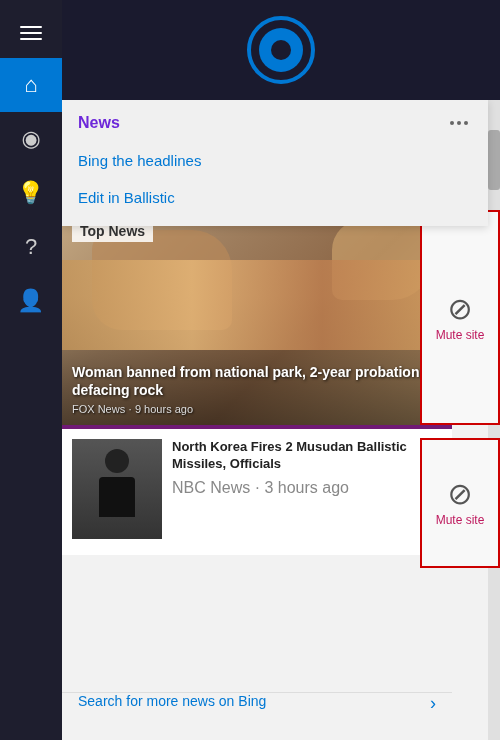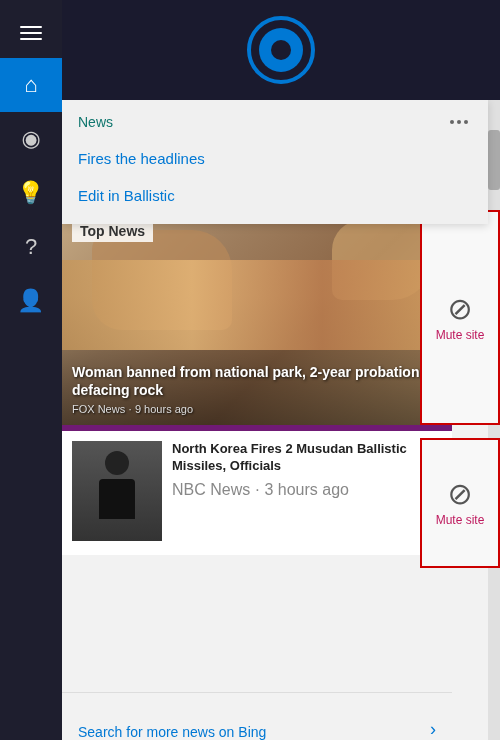"News" .dropdown-title { color: #0f766e -> #6d28d9; font-size: 14px -> 16px; font-weight: 400 -> 700 }
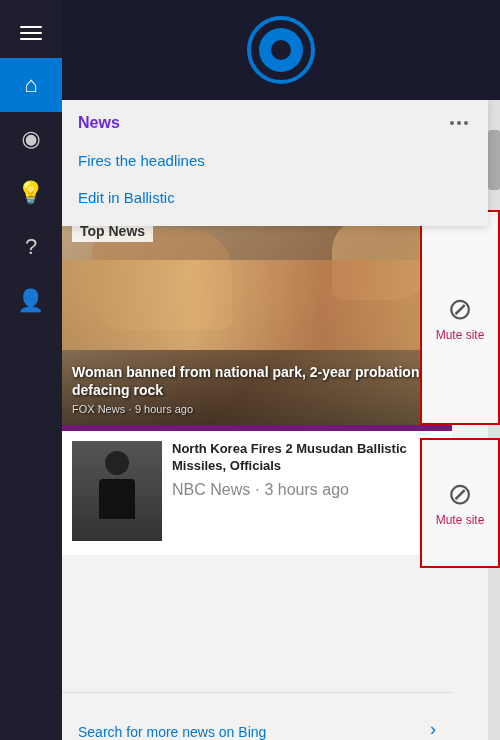"Fires the headlines" div.dropdown-item { text: Fires -> Bing }
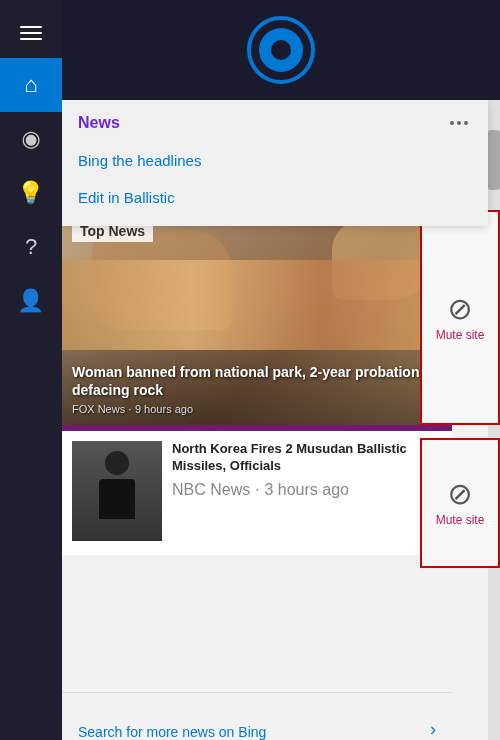"North Korea Fires 2 Musudan" .news-item { border-top: 6px solid #701a75 -> 4px solid #701a75 }
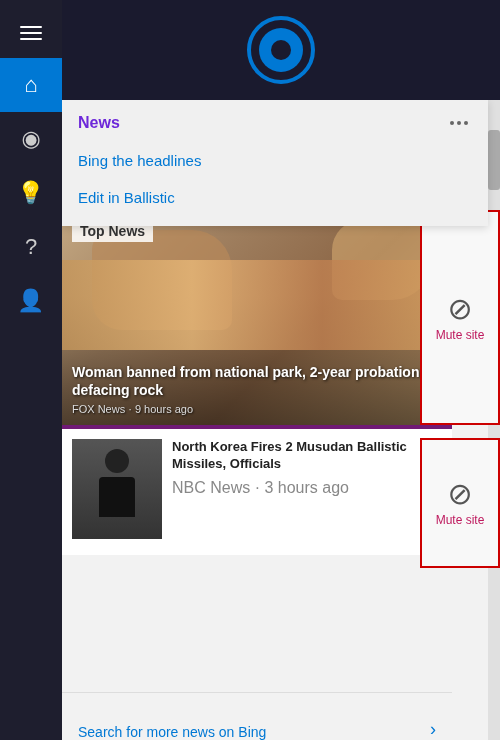"Search for more news on" .search-more { align-items: flex-end -> flex-start }
